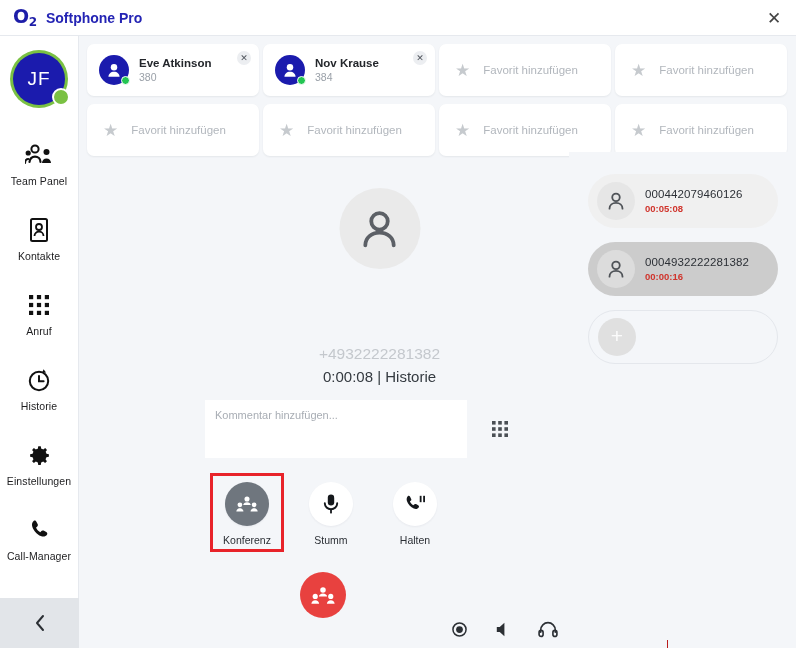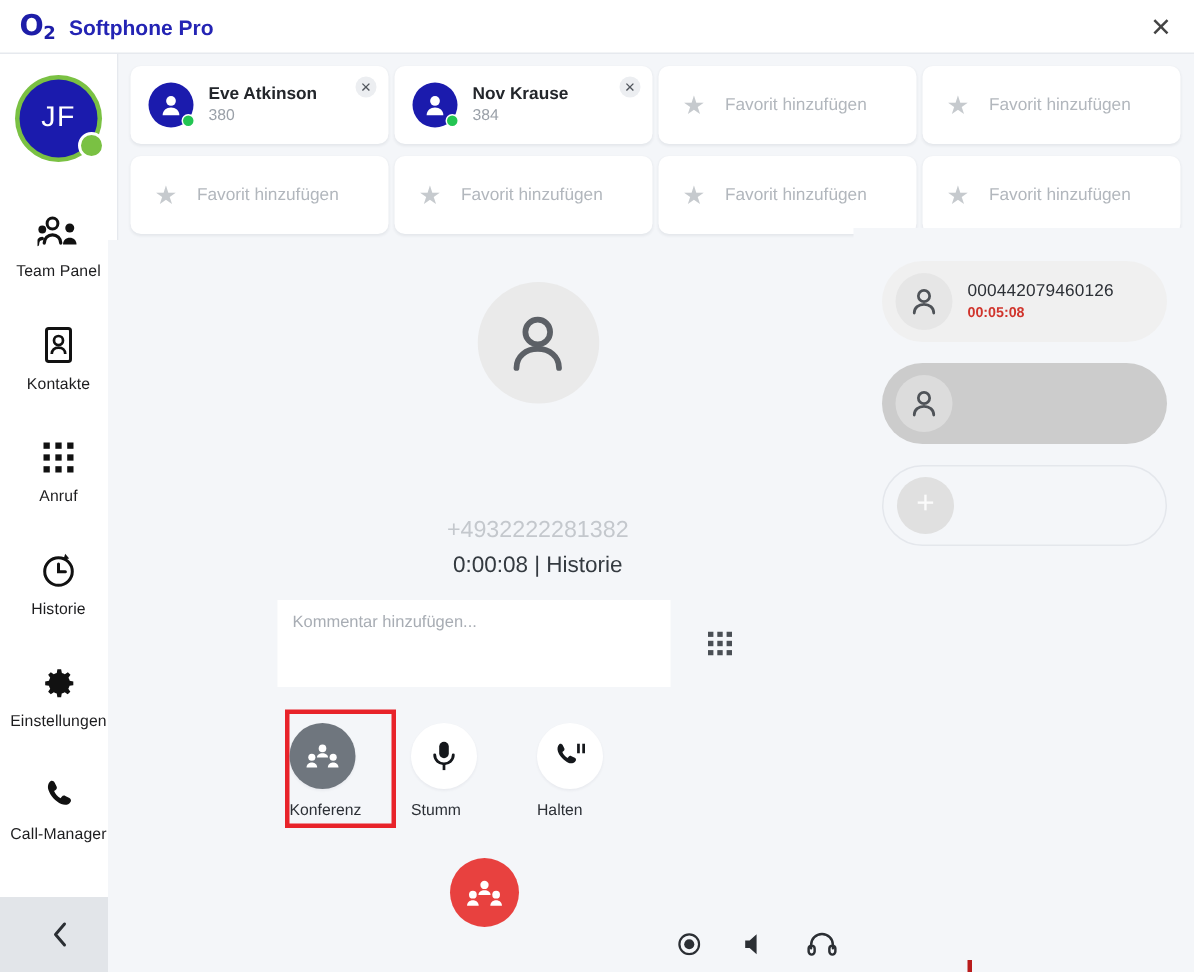"0004932222281382" div.ci-text { html: none -> <div> <div>0004932222281382</div> <div>00:00:16</div> </div> }
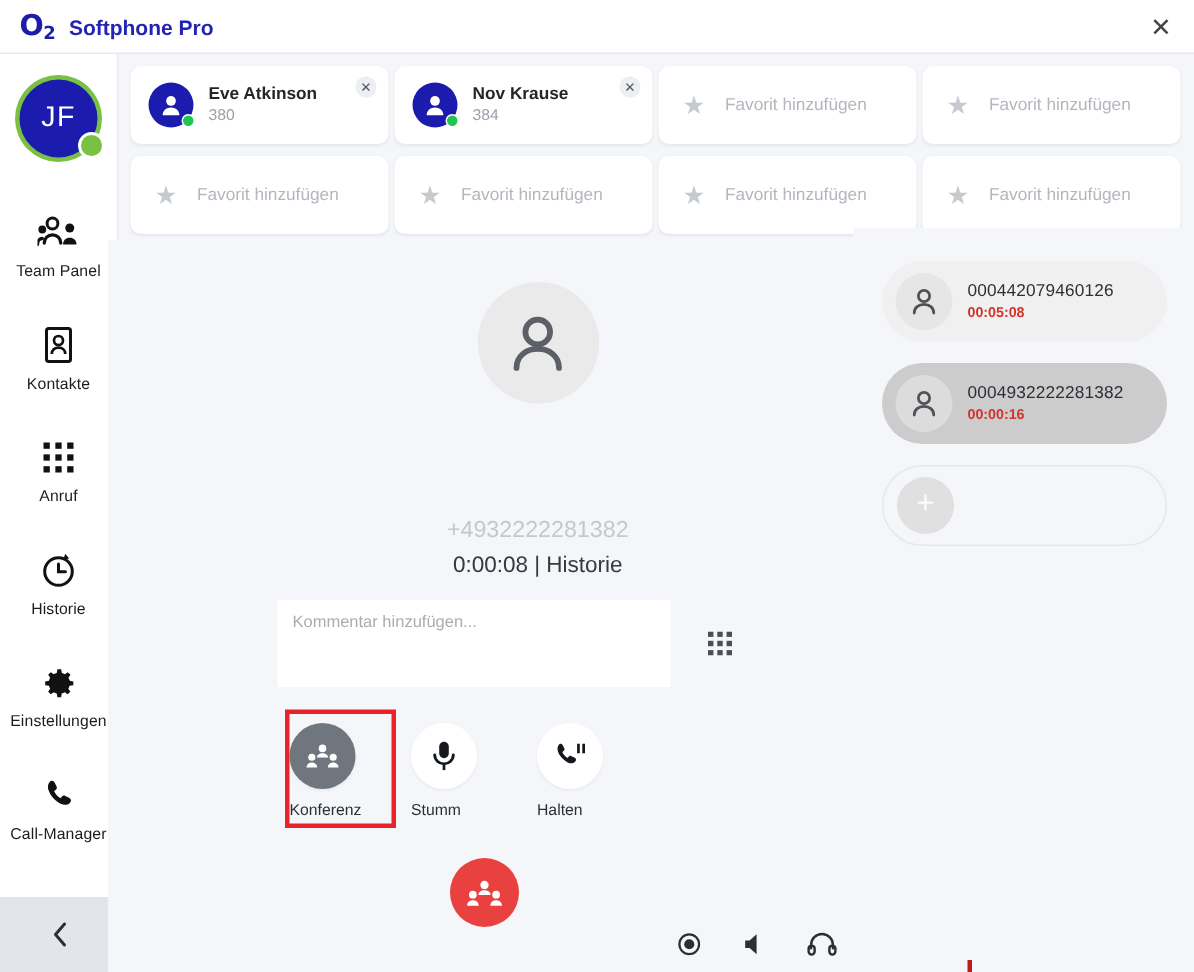"+4932222281382" .call-panel { border-right: 3px solid #b91c1c -> 1px solid #b91c1c; left: 72px -> 92px }
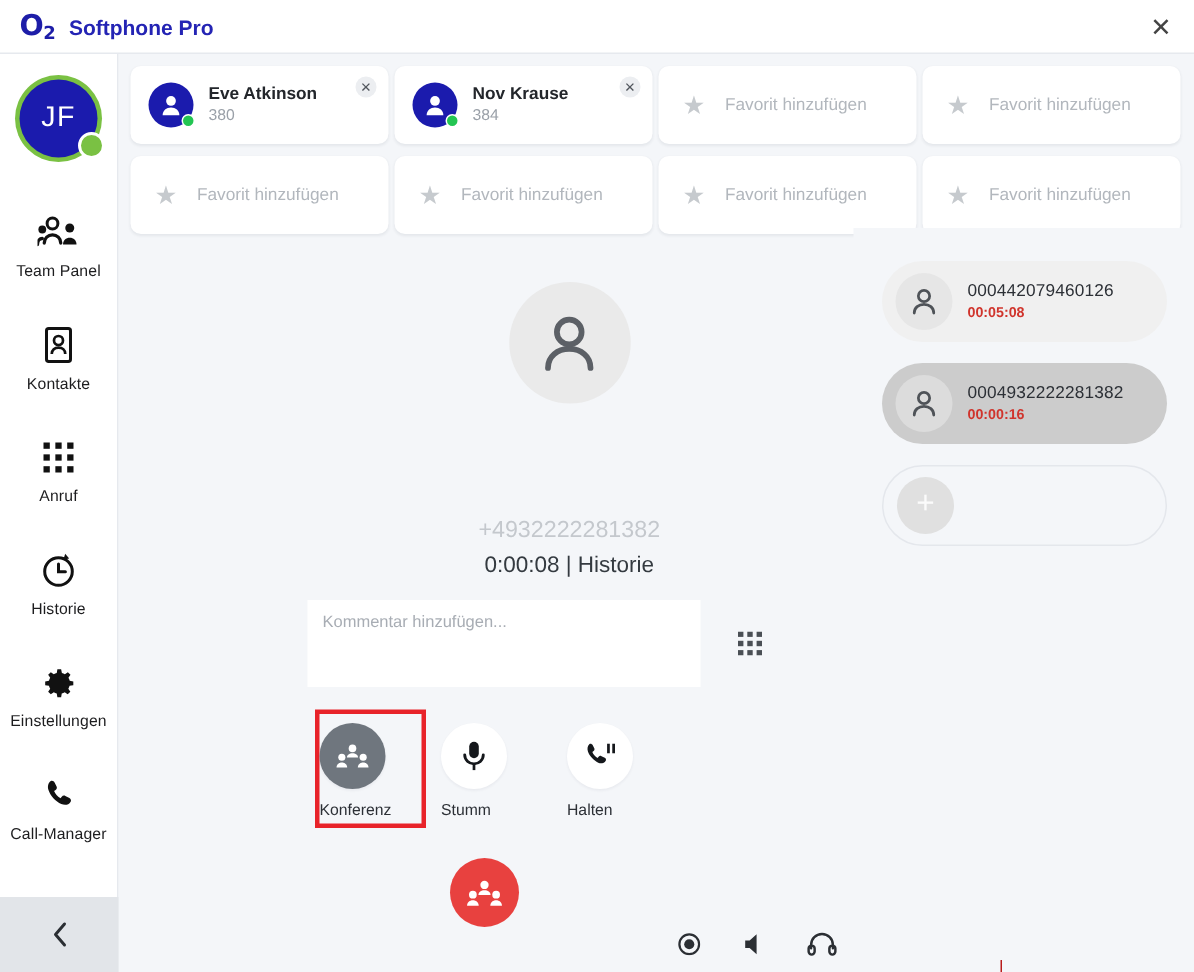"Konferenz" .action { align-items: none -> center }
